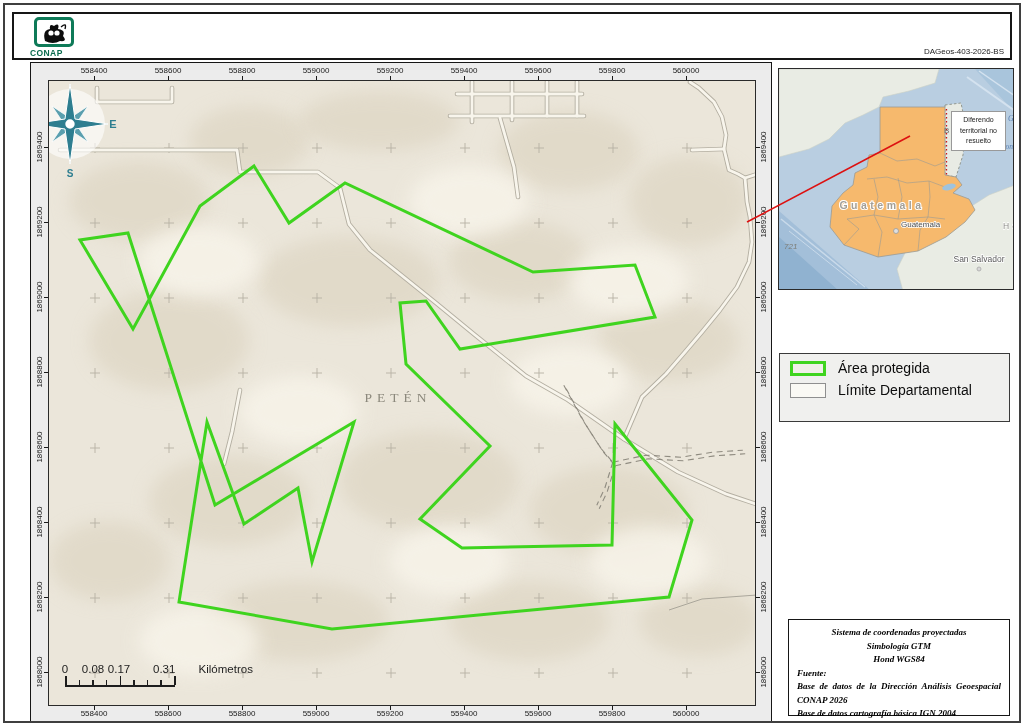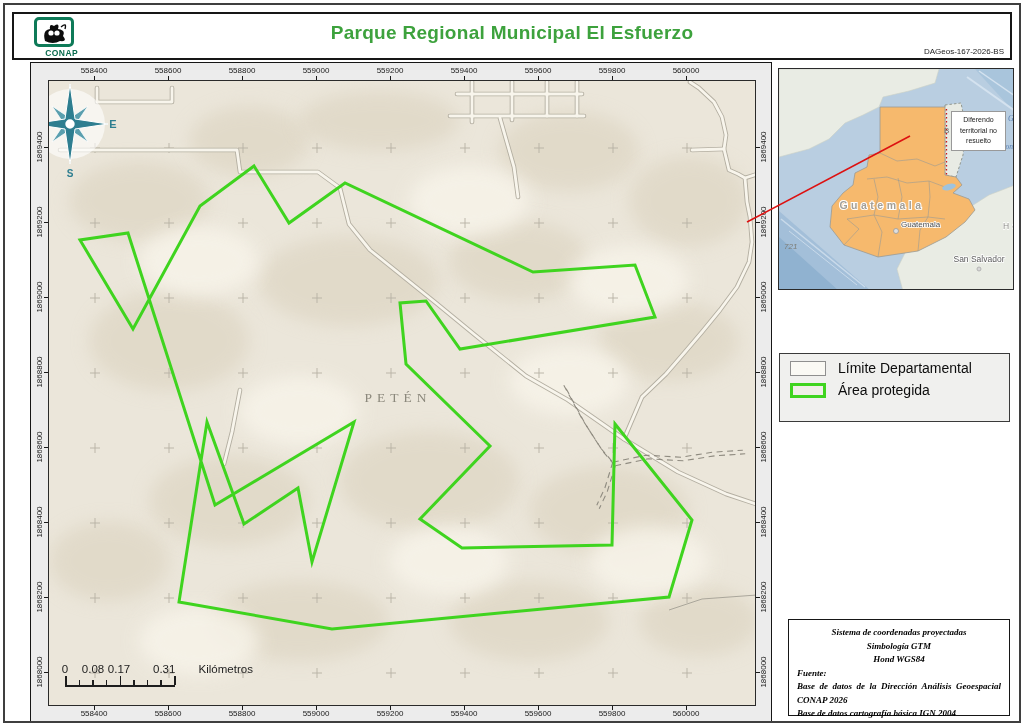"Parque Regional Municipal El Esfuerzo" div { html: <div>Parque Regional Municipal El Esfuerzo</div> -> none }
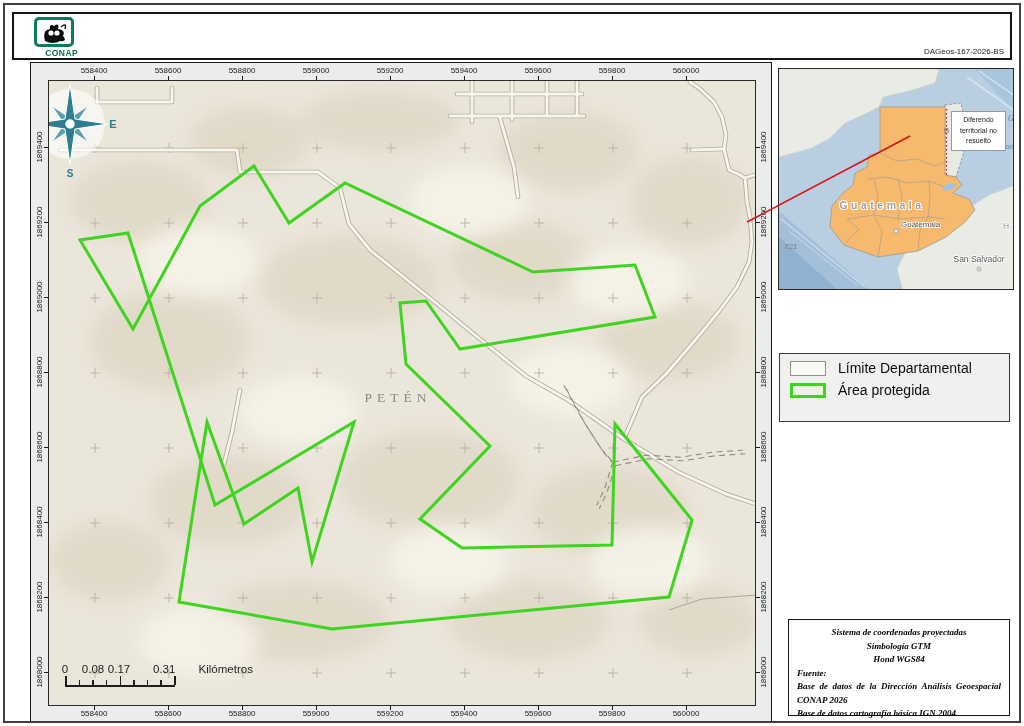"CONAP" #logo { text-align: right -> left }
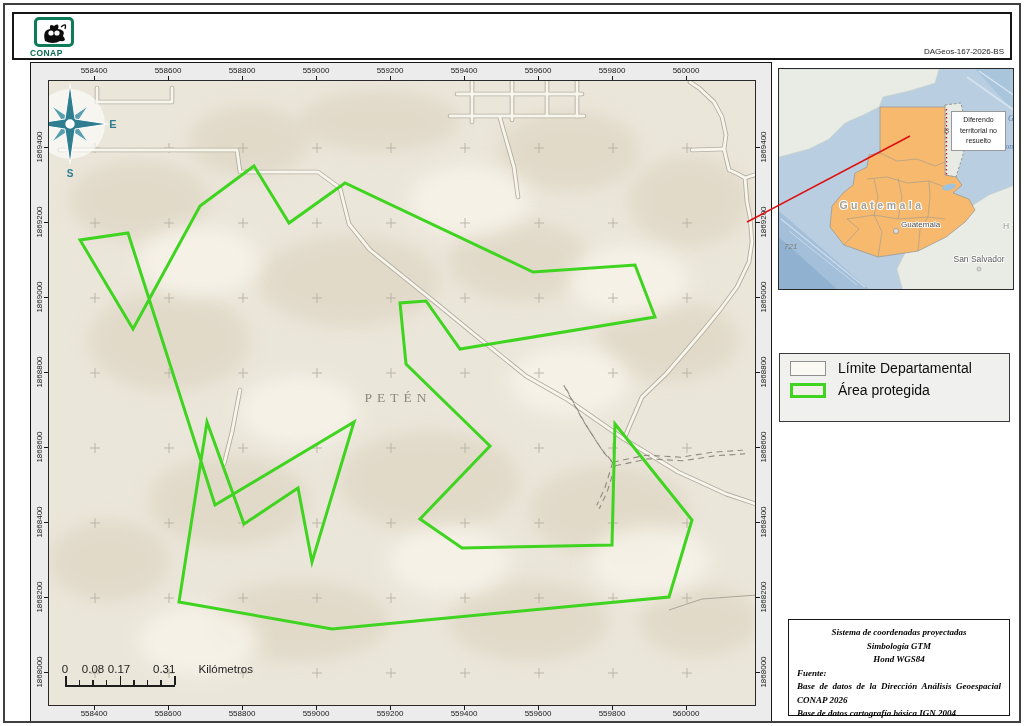"DAGeos-167-2026-BS" div { text: DAGeos-167-2026-BS -> DAGeos-403-2026-BS }
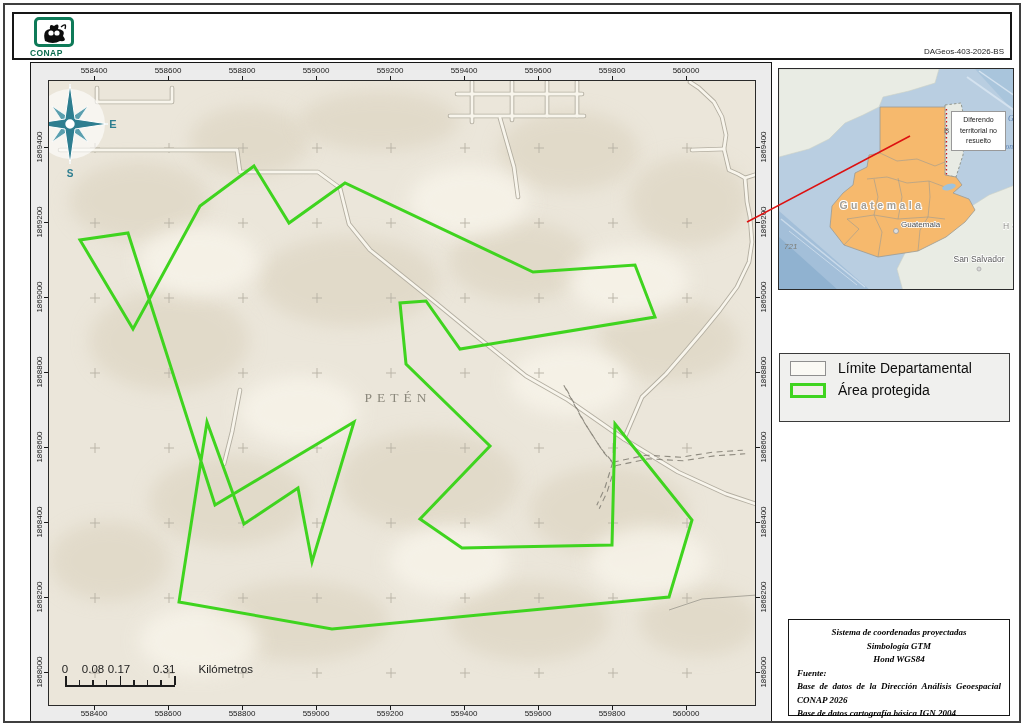"Límite Departamental" div.leg-item { order: before "Área protegida" -> after "Área protegida" }
